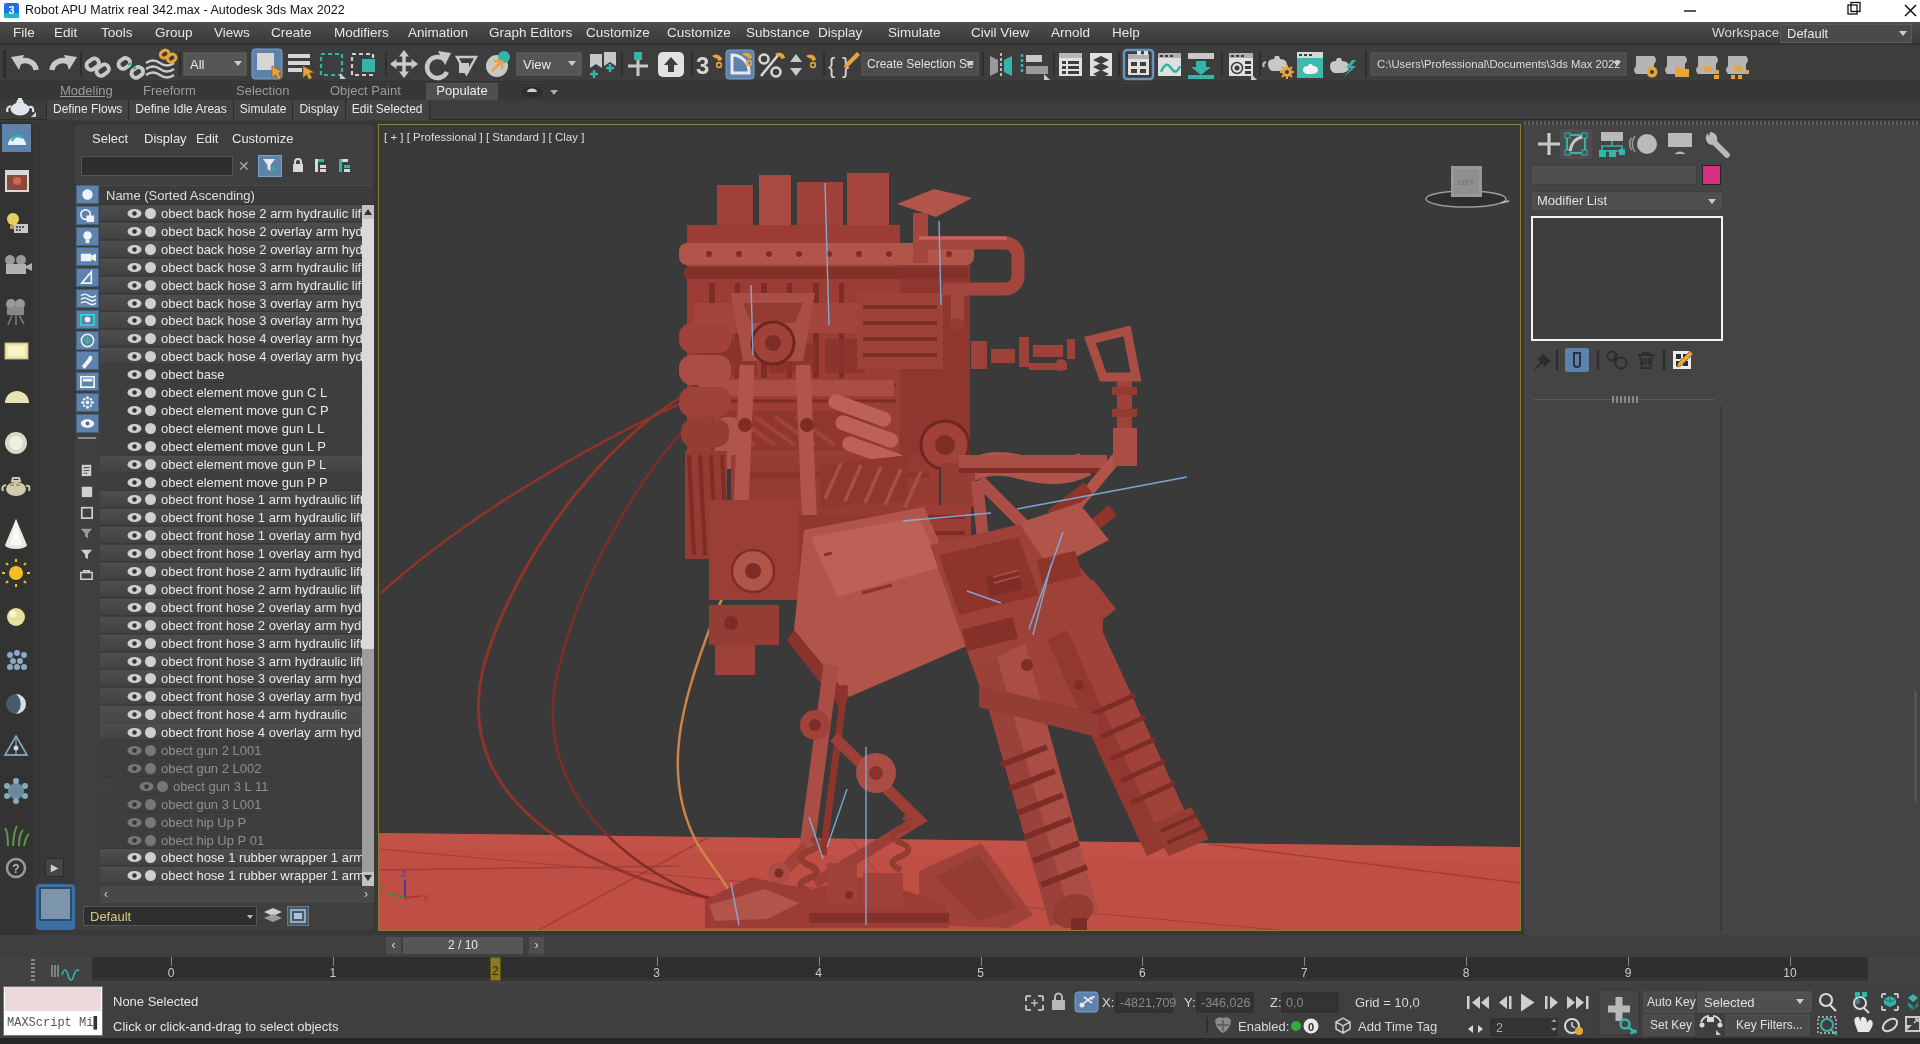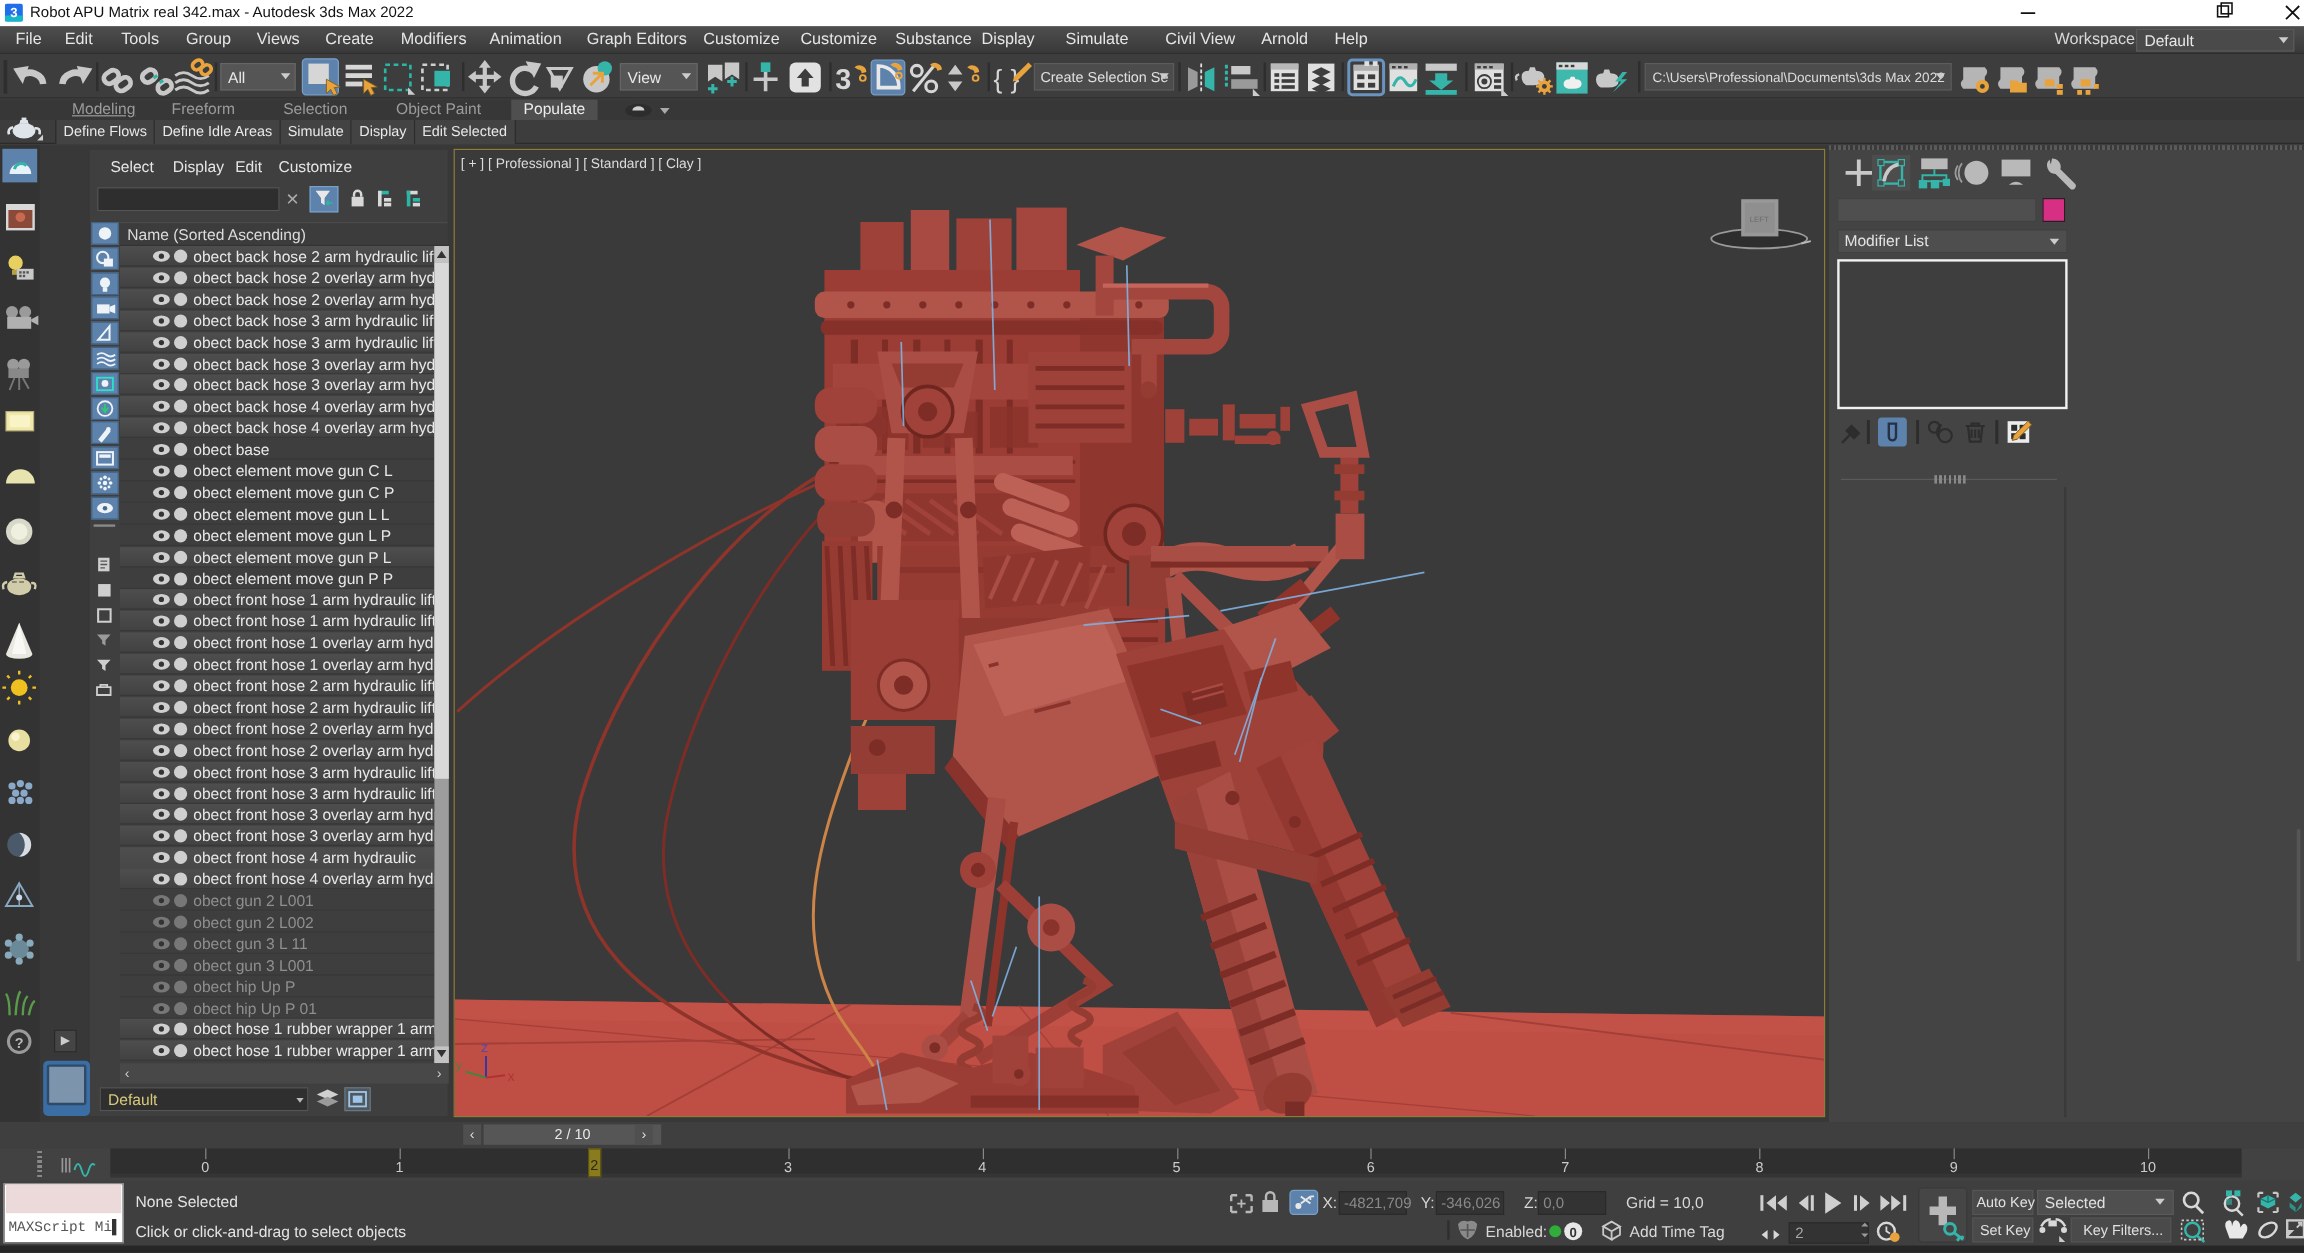"obect gun 3 L 11" div { left: 0 -> 12px }
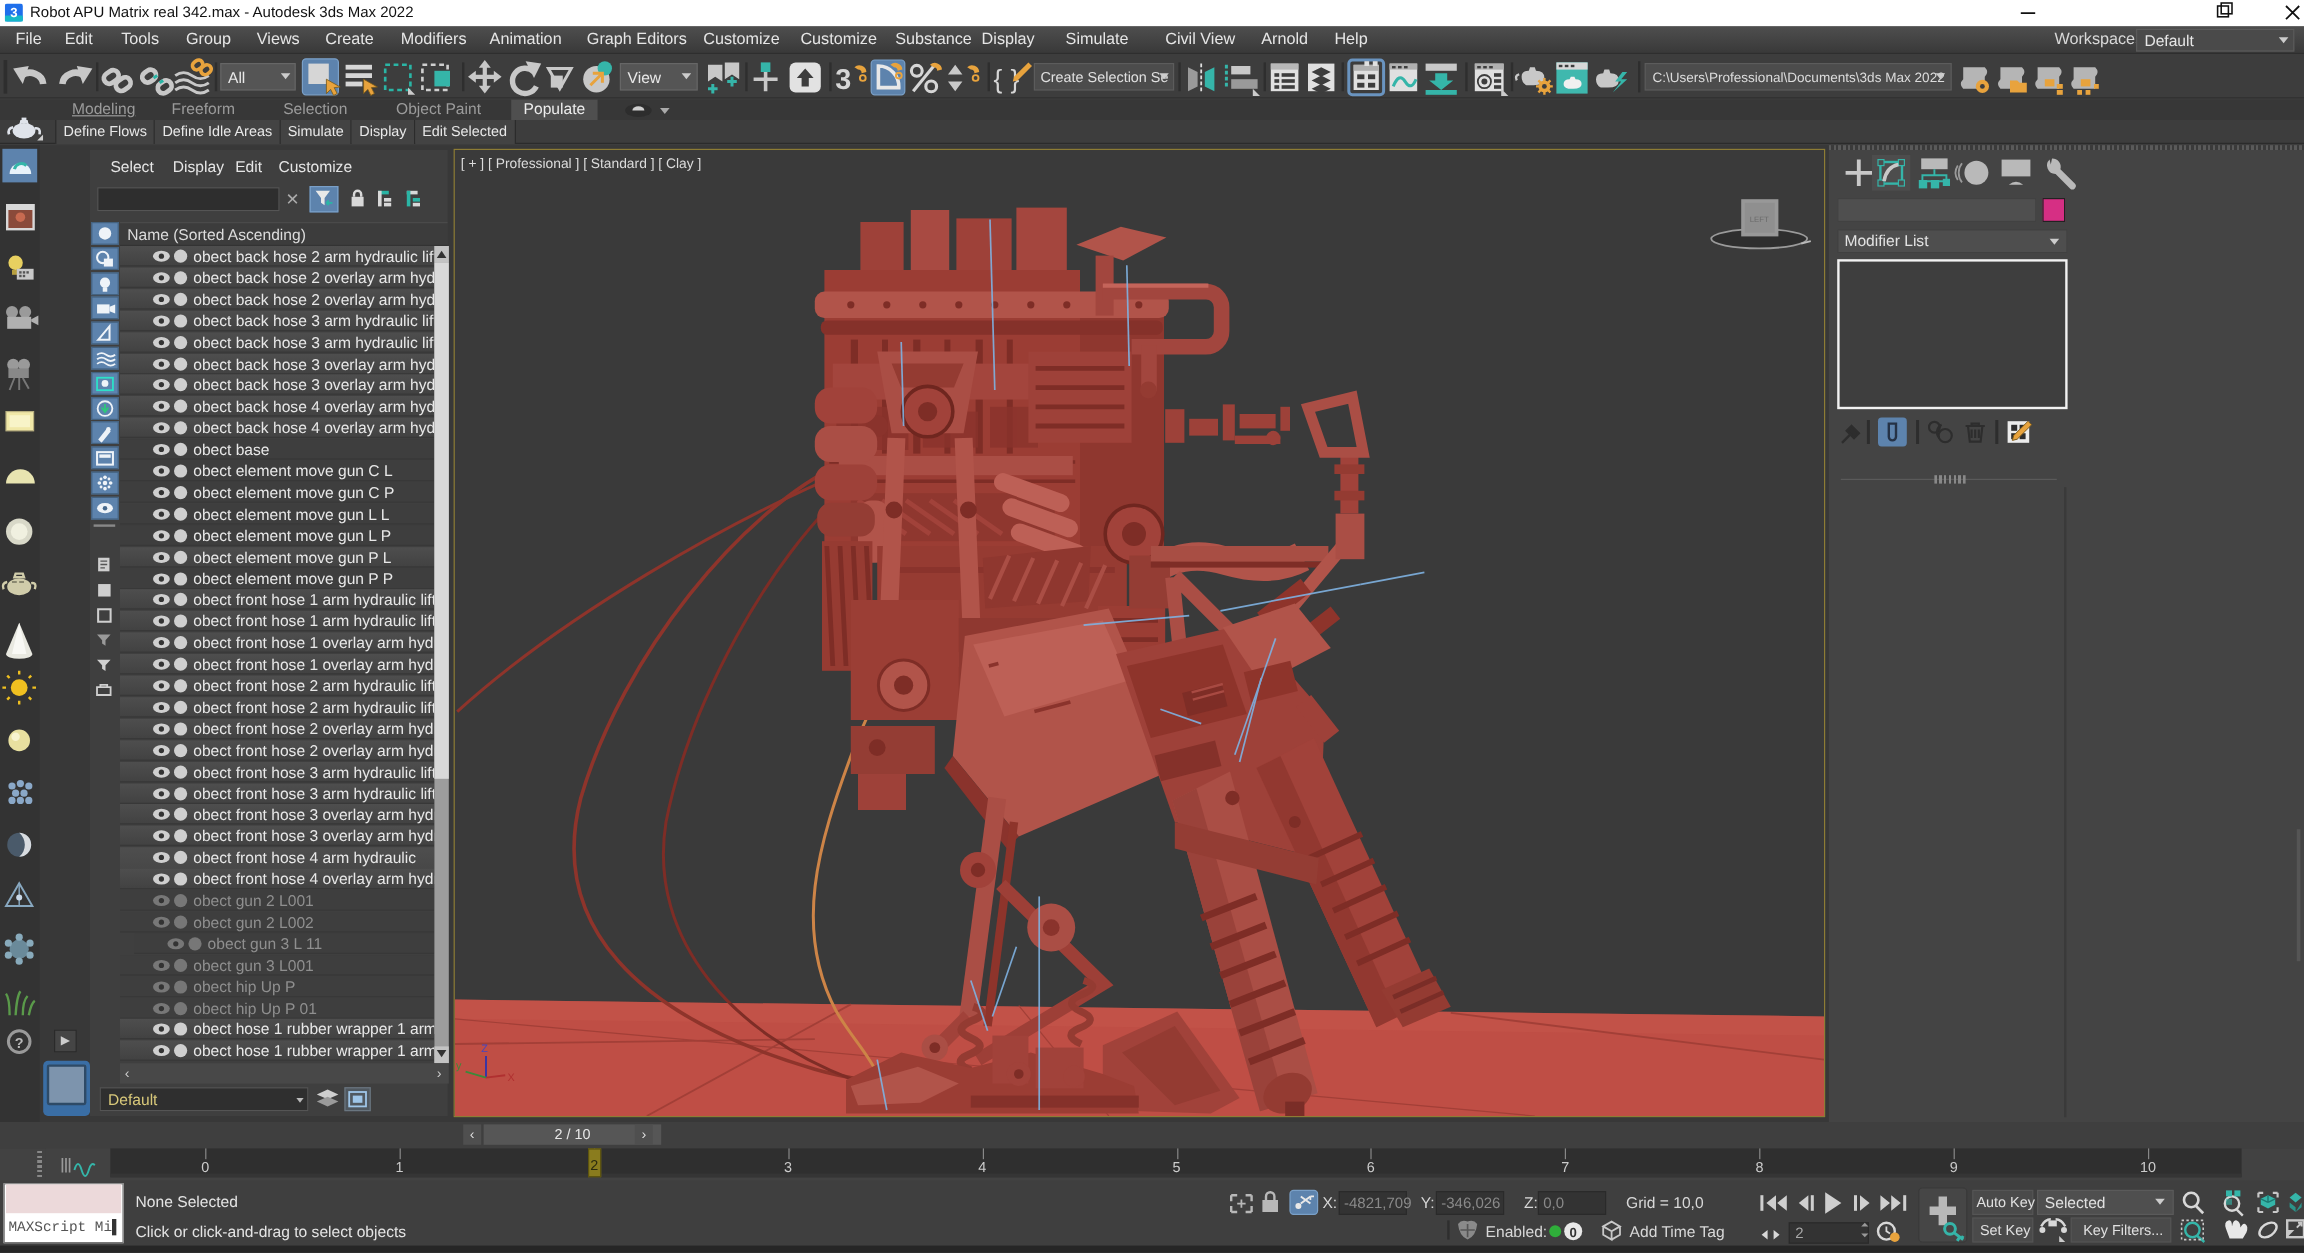"2 / 10" div.abs { width: 148px -> 120px }
